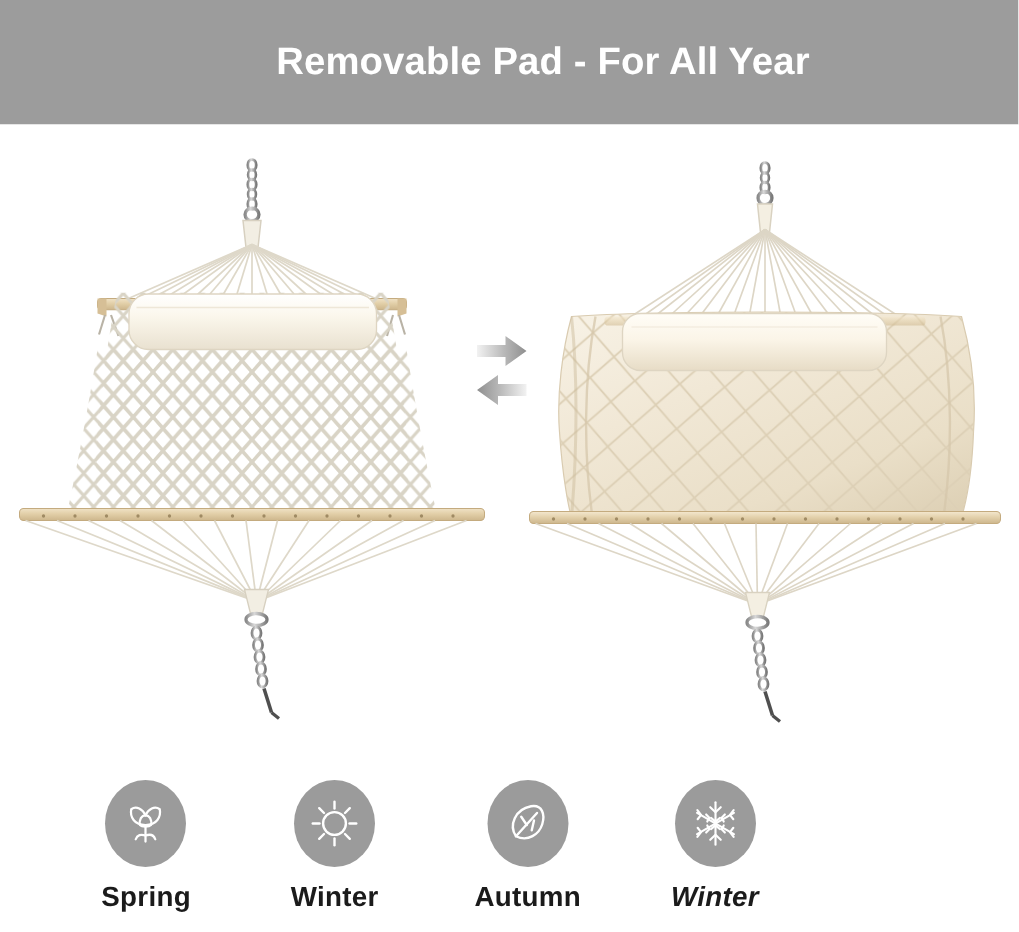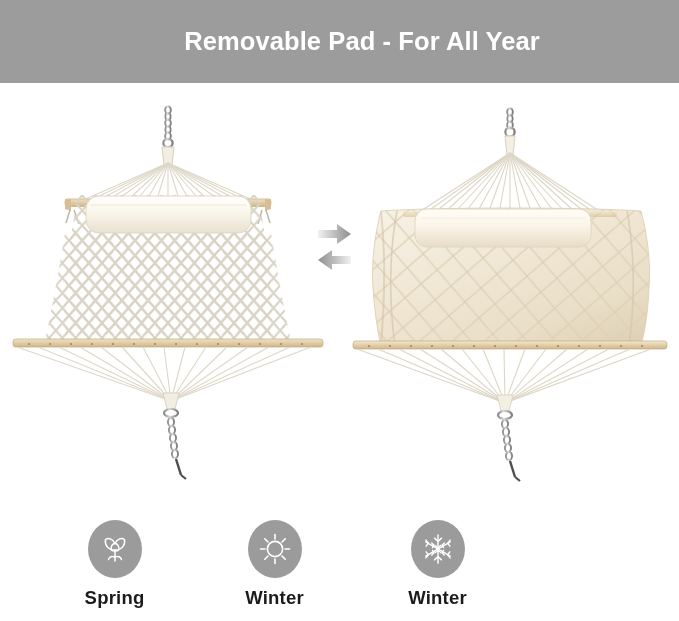"Autumn" div.season { html: none -> <div> <div> <svg> <g> <path></path> <line></line> <line></line> <line></line> </g> </svg> </div> <div>Autumn</div> </div> }
